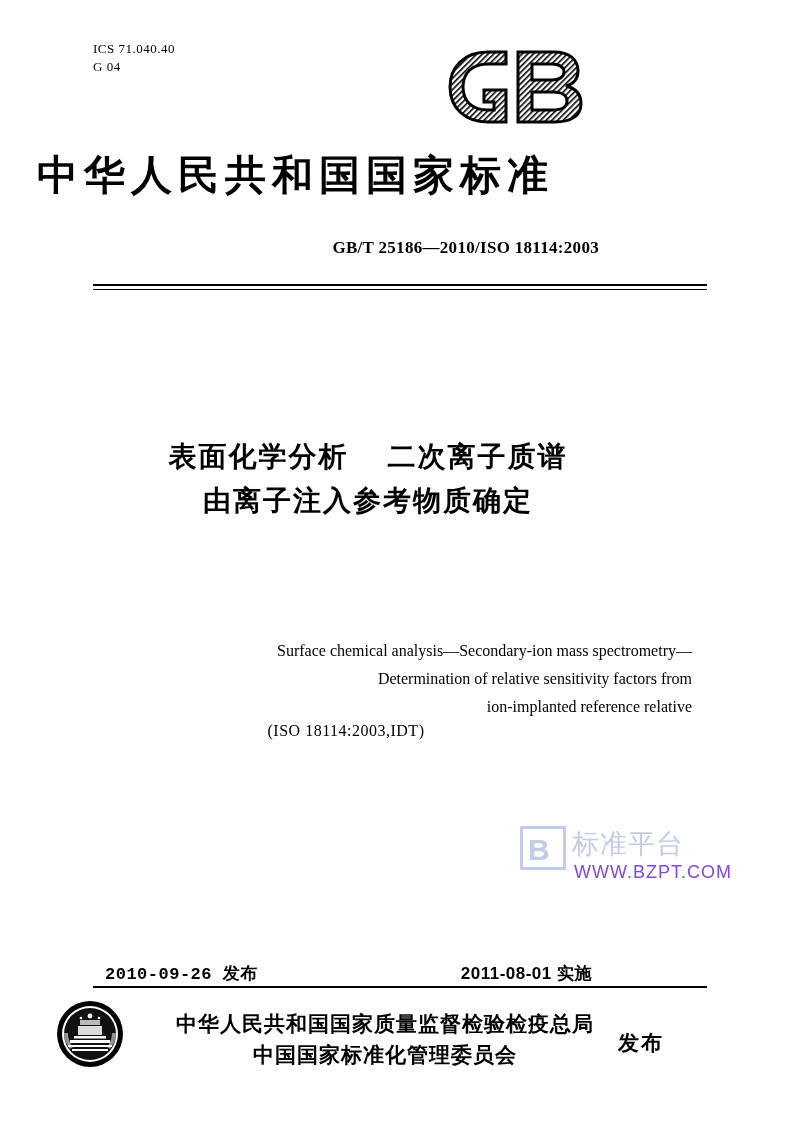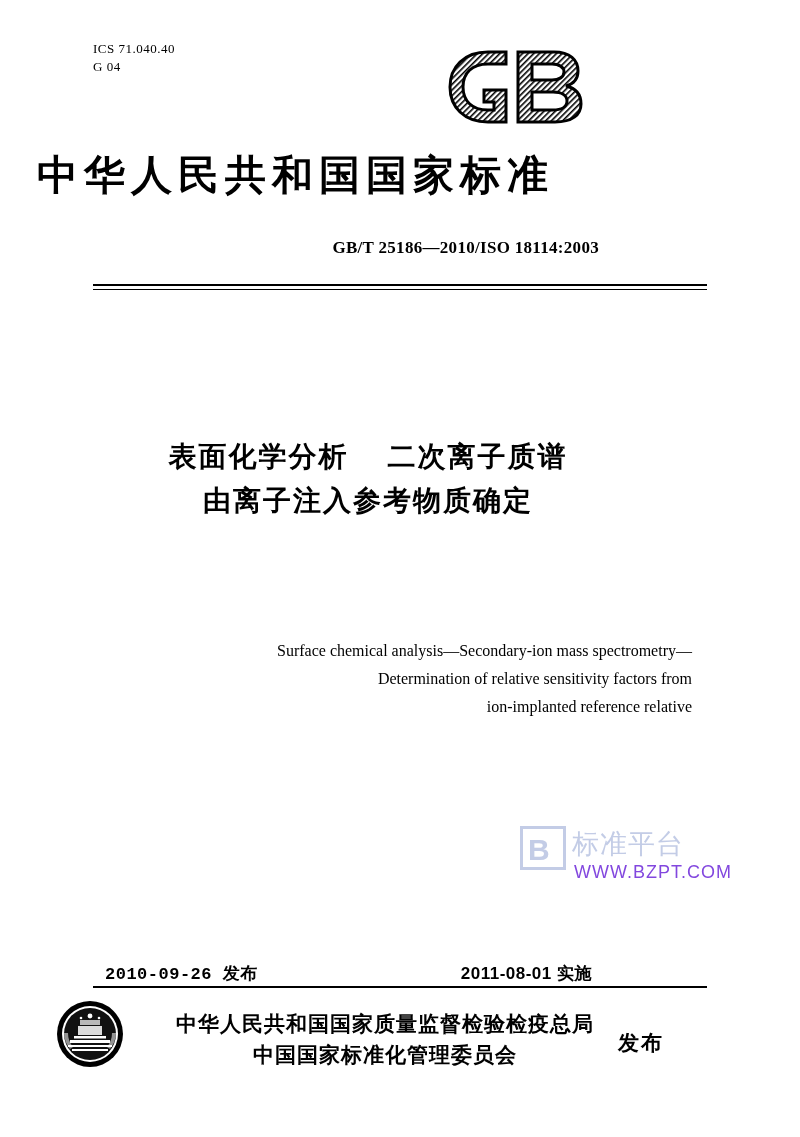"(ISO 18114:2003,IDT)" div.iso-ref { html: none -> <div>(ISO 18114:2003,IDT)</div> }
